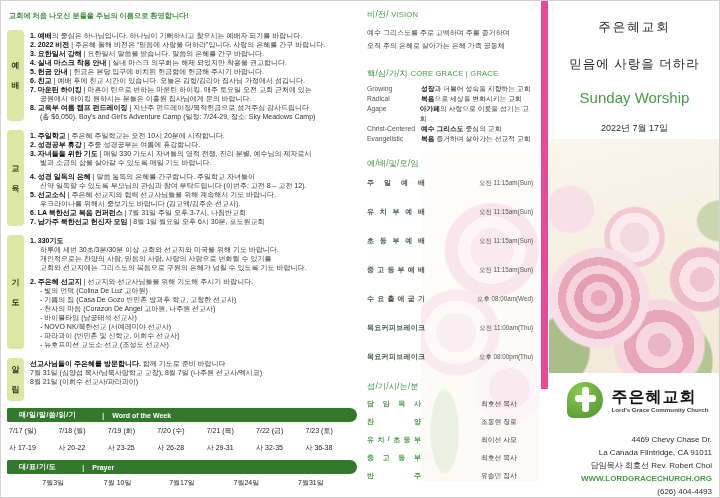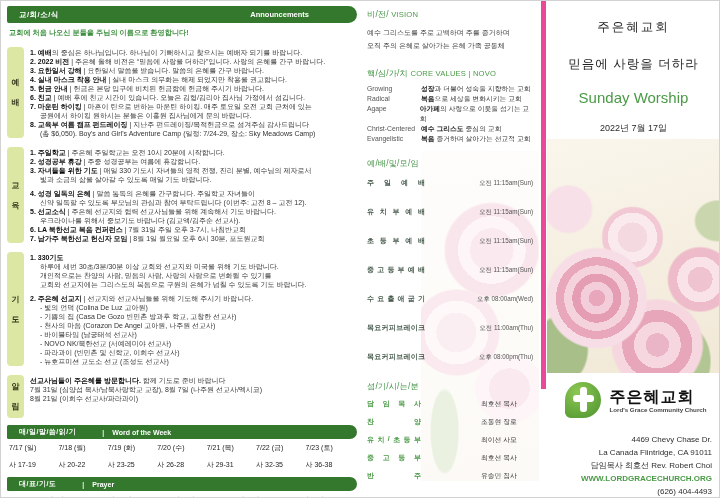"교/회/소/식" div.gbar { html: <div> <span>교/회/소/식</span> <span>Announcements</span> </div> -> none }
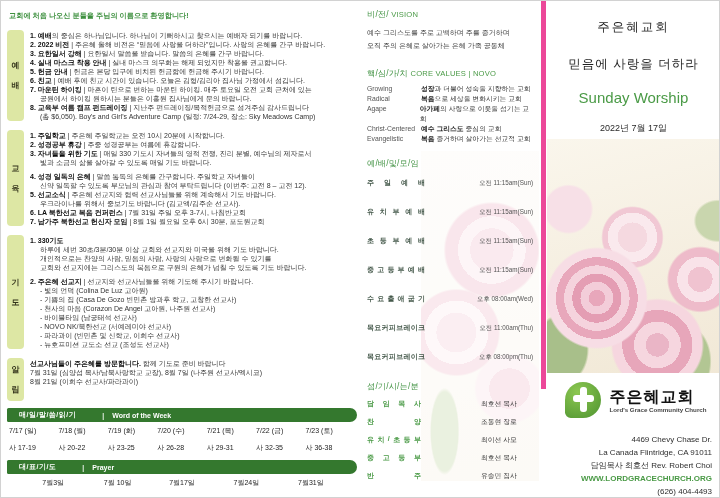"주은혜교회" .right { border-left: 5px solid #ec4899 -> 7px solid #ec4899 }
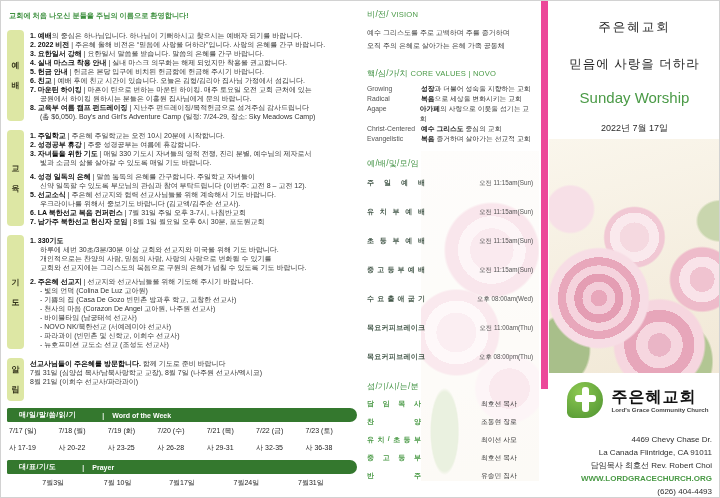"CORE VALUES | NOVO" span.en { text: VALUES | NOVO -> GRACE | GRACE }
